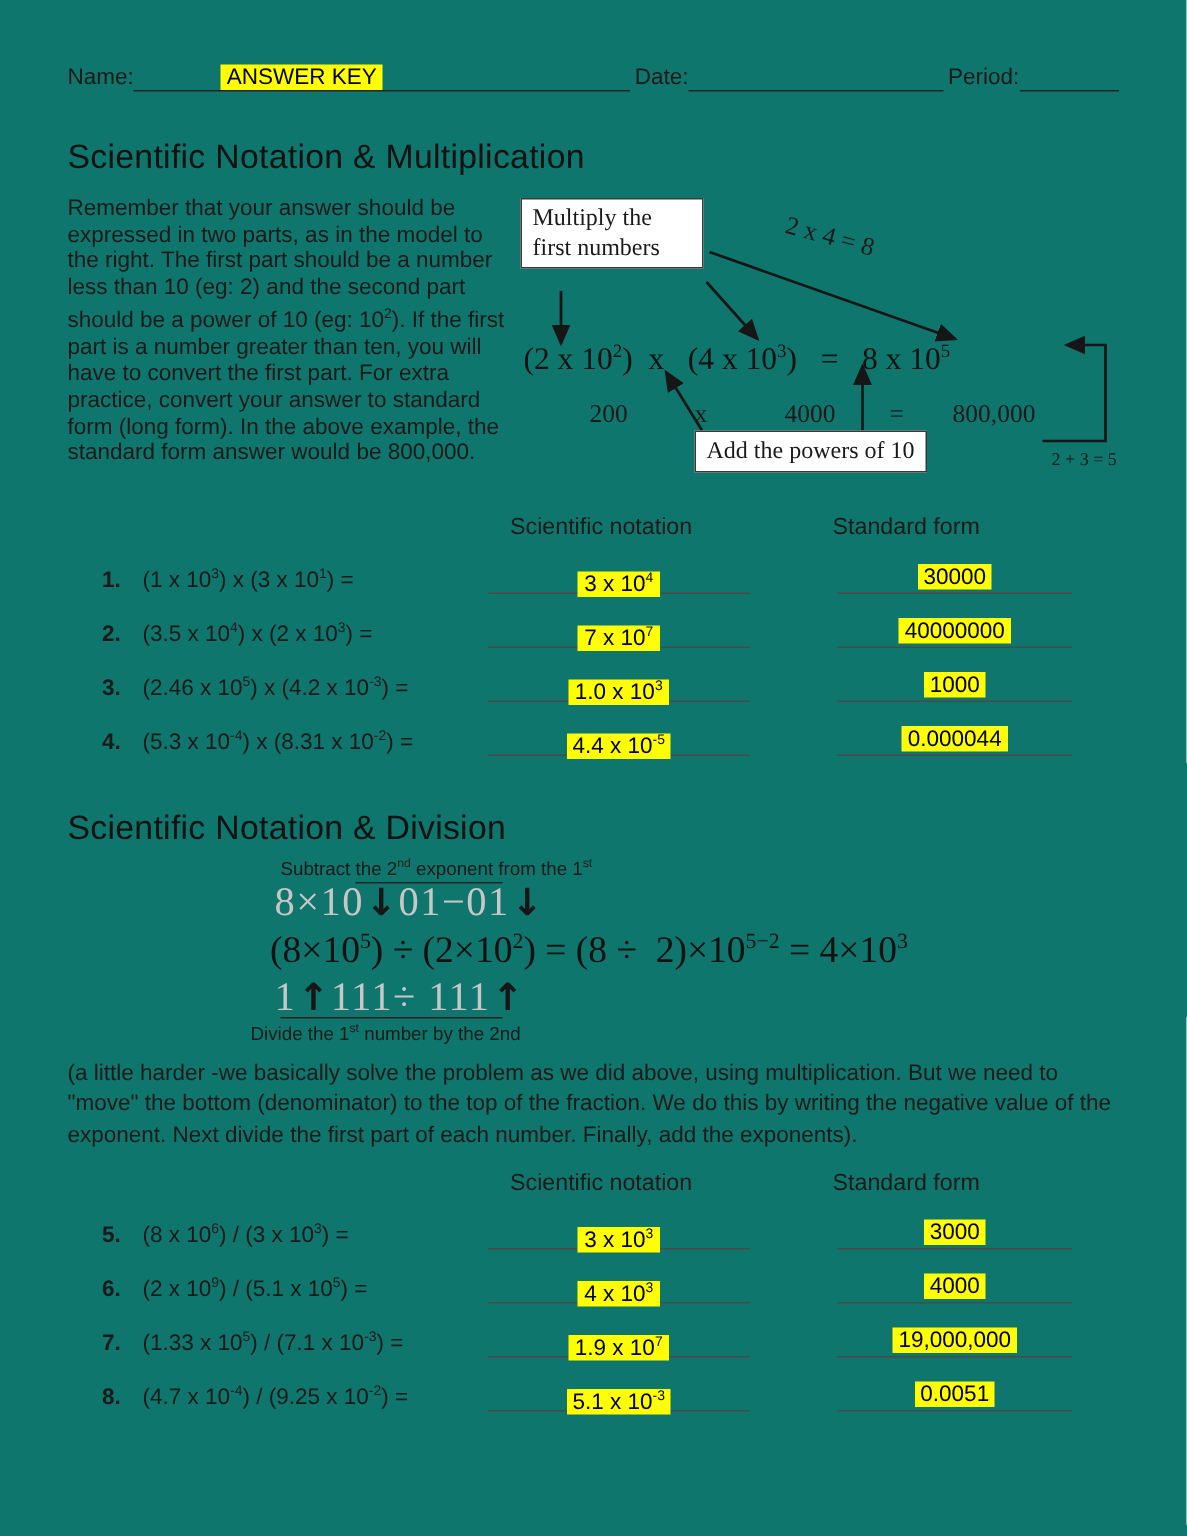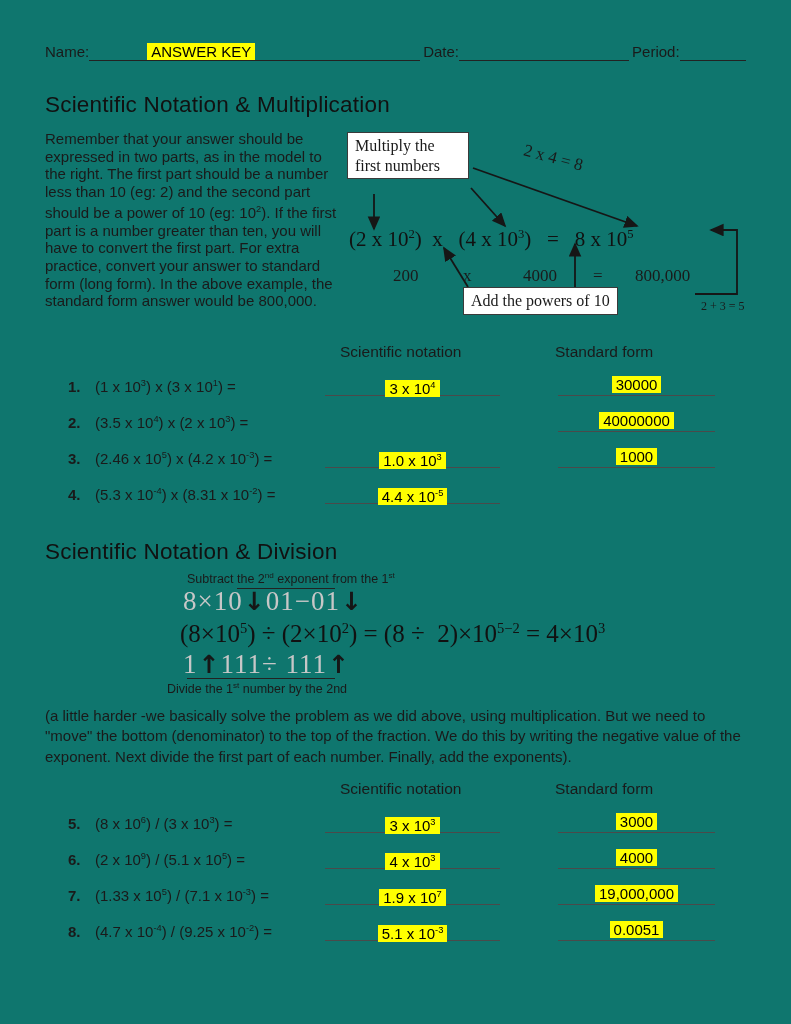"7 x 107" span.aline { html: none -> <span><span>7 x 10<sup>7</sup></span></span> }
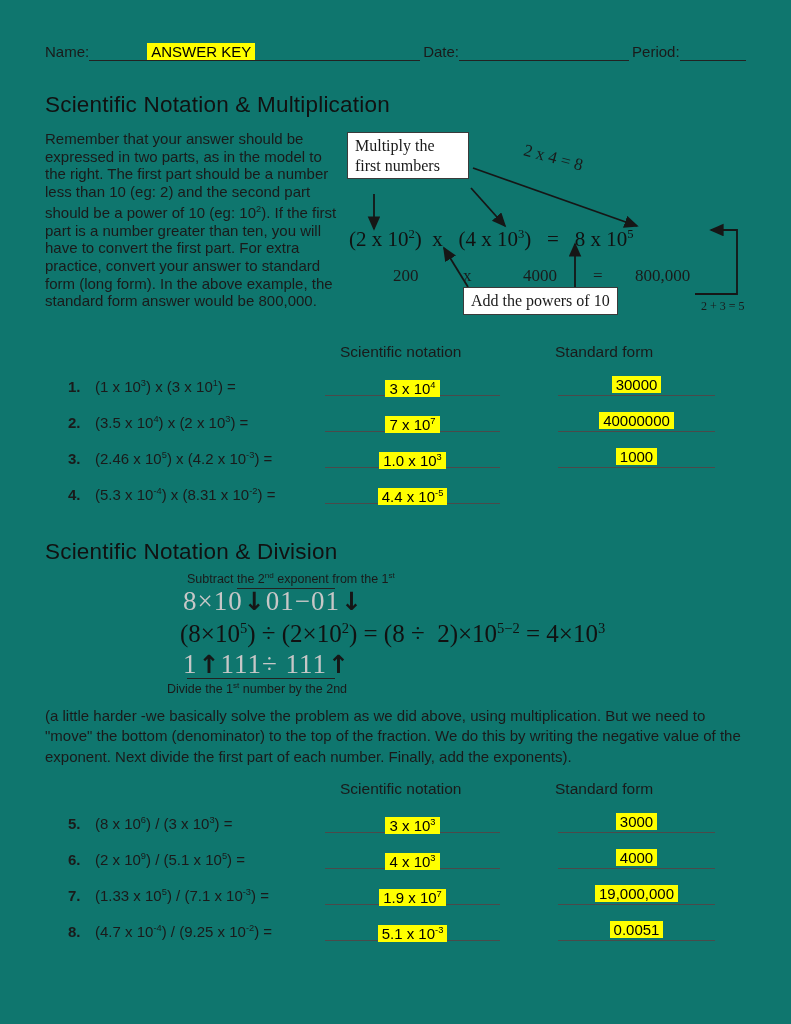"0.000044" span.aline { html: none -> <span><span>0.000044</span></span> }
